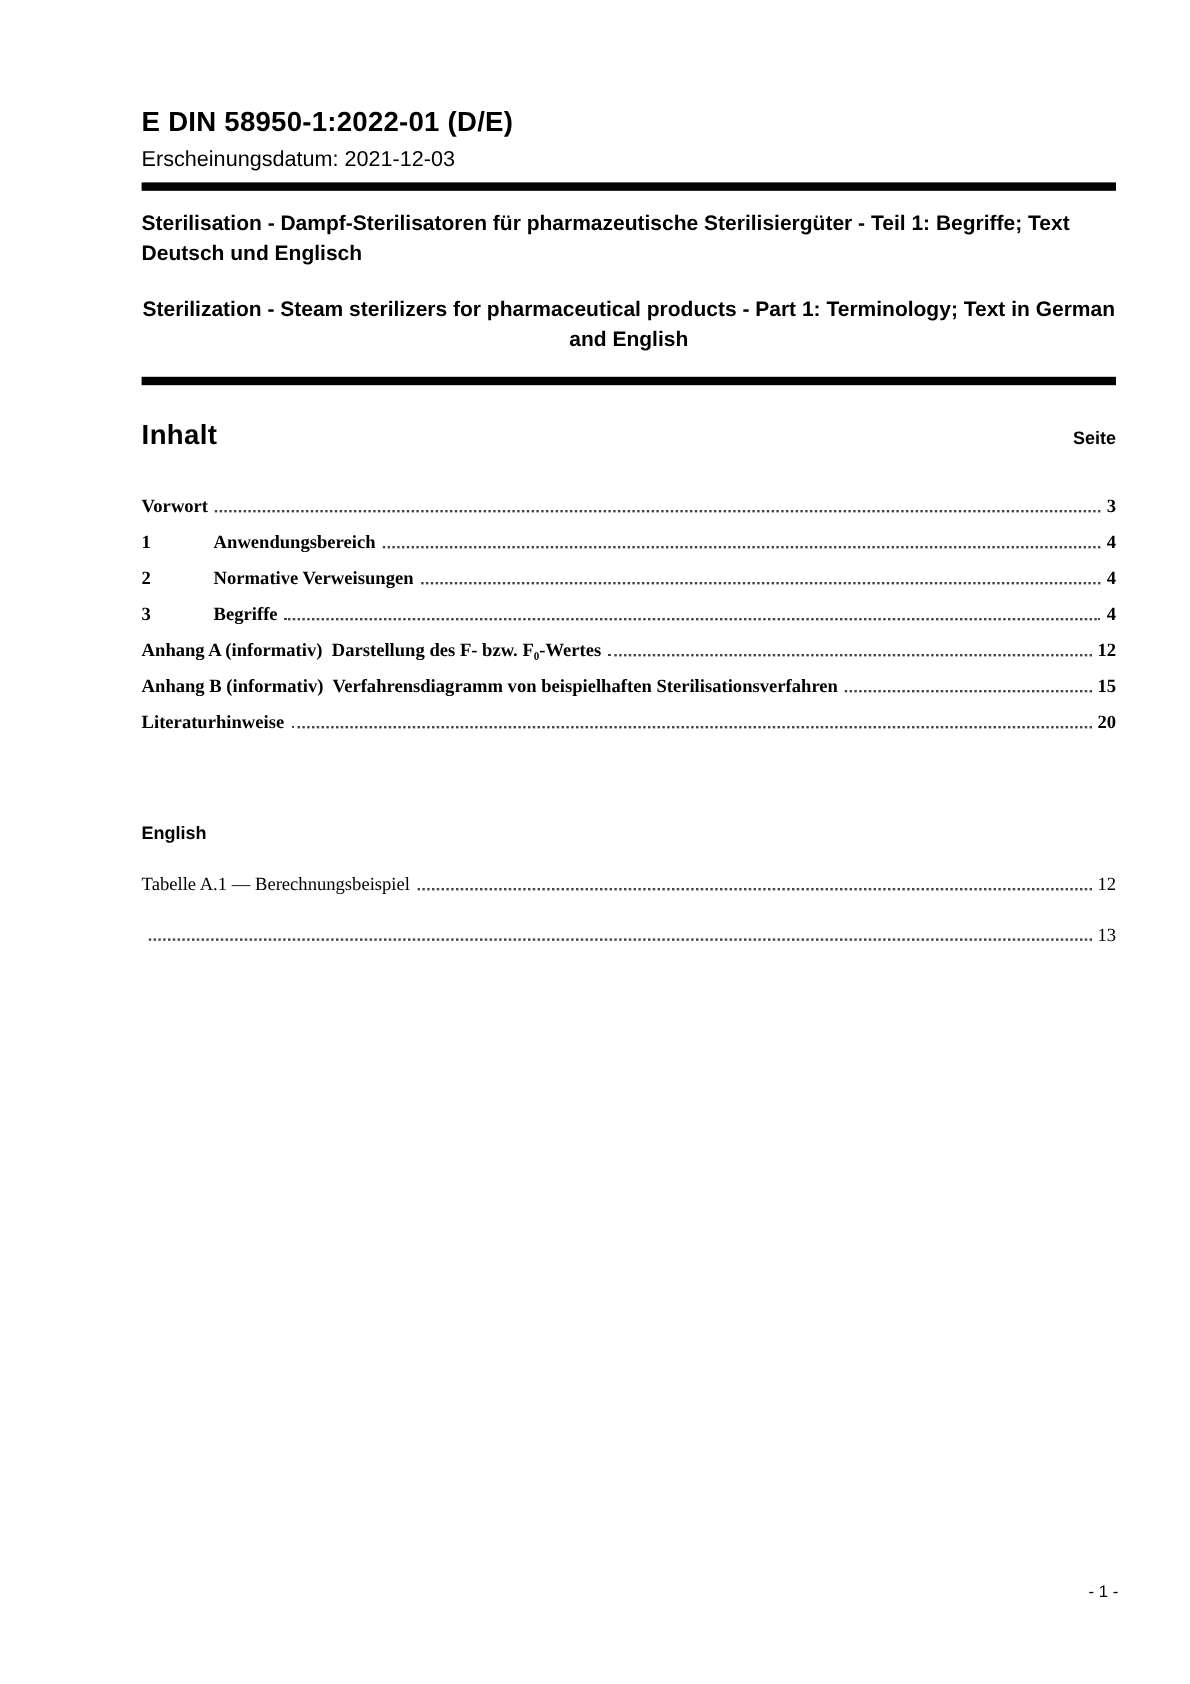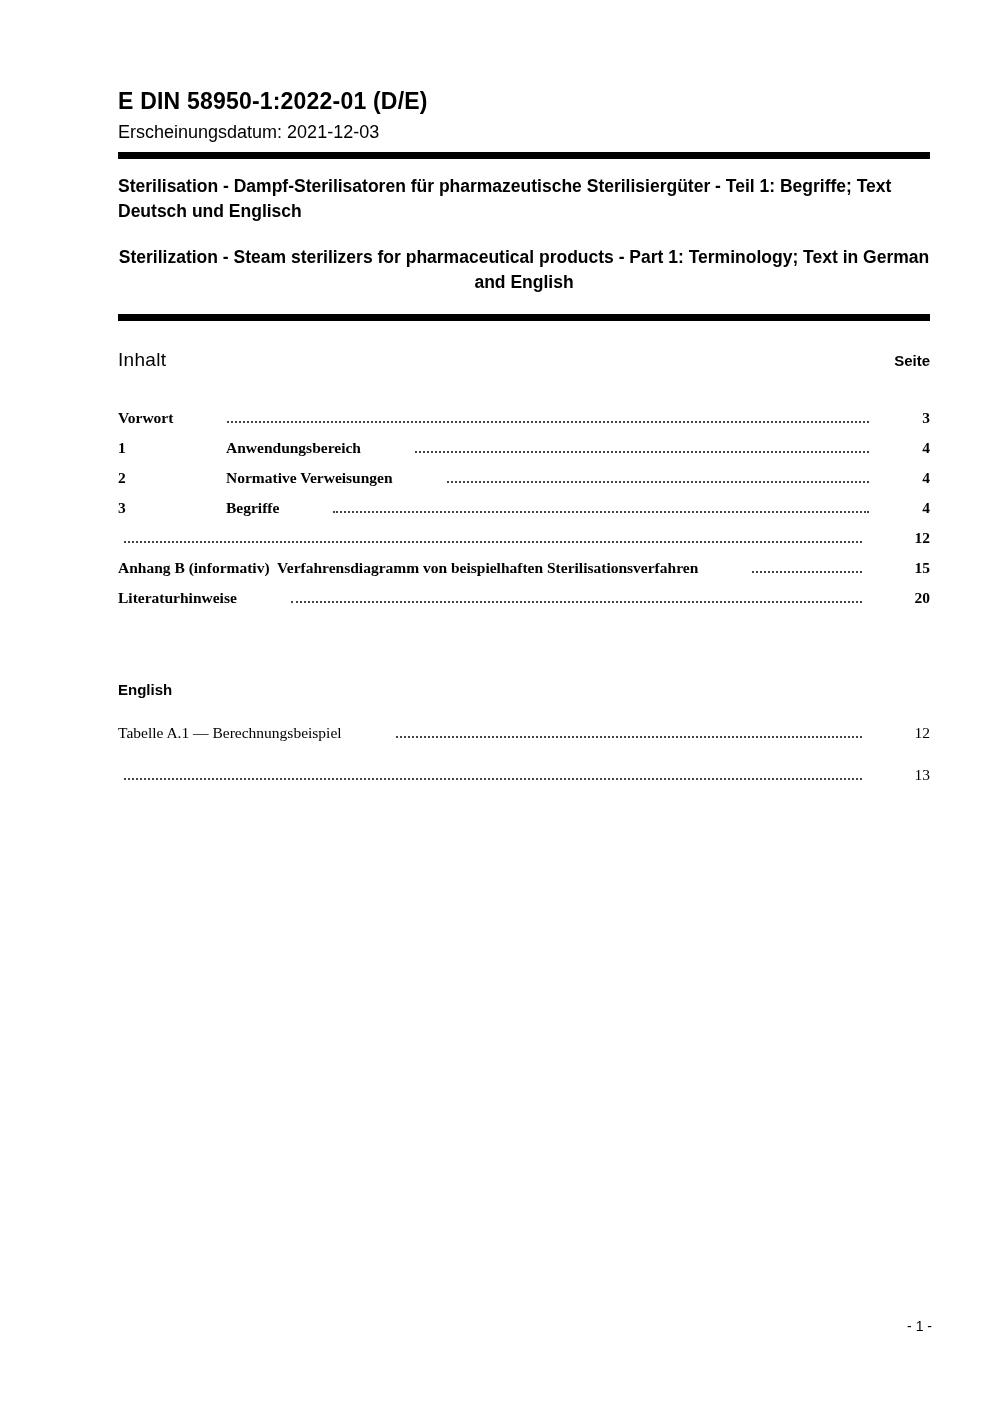"Inhalt" .inhalt-heading { font-size: 19px -> 23px; font-weight: normal -> bold }
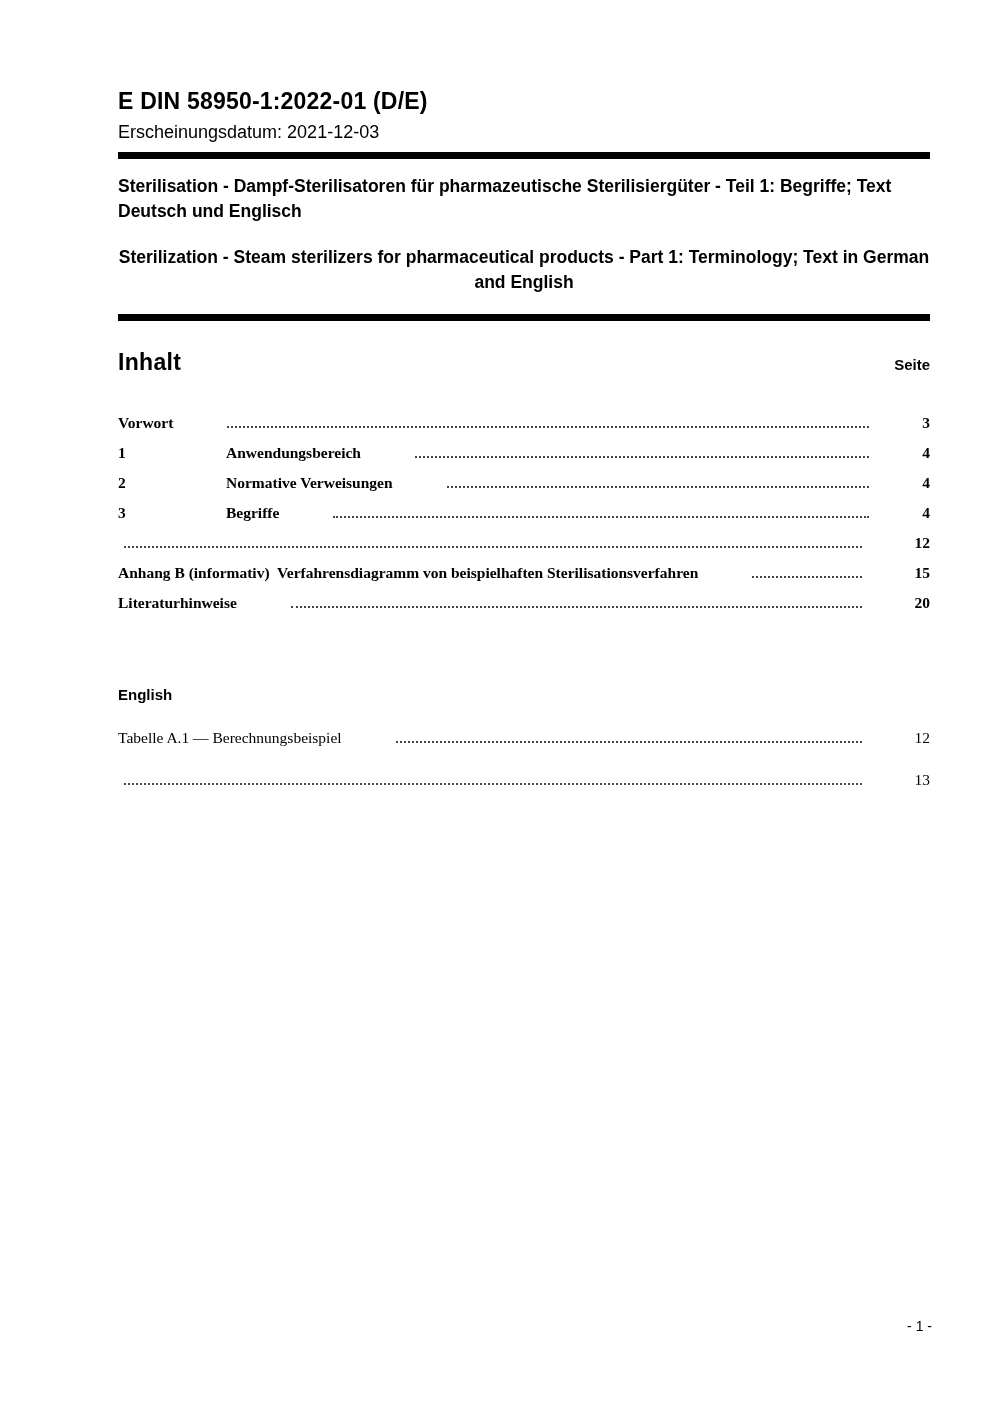"Vorwort" .toc-row { gap: 48px -> none }
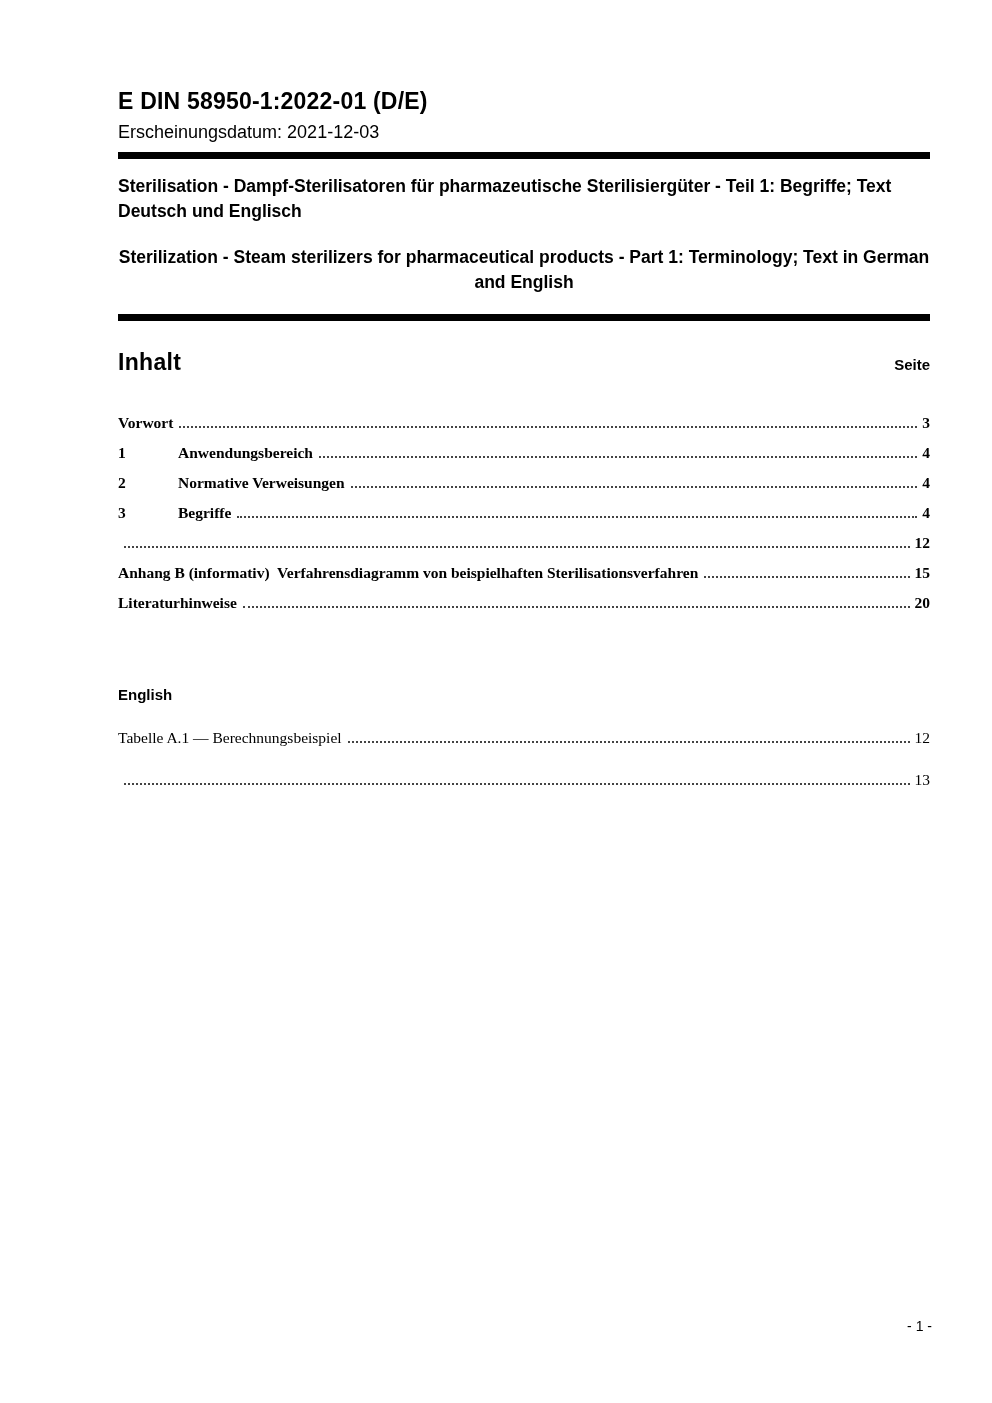"Anhang A (informativ) Darstellung des" span.toc-label { html: none -> <span>Anhang A (informativ) Darstellung des F- bzw. F₀-Wertes</span> }
